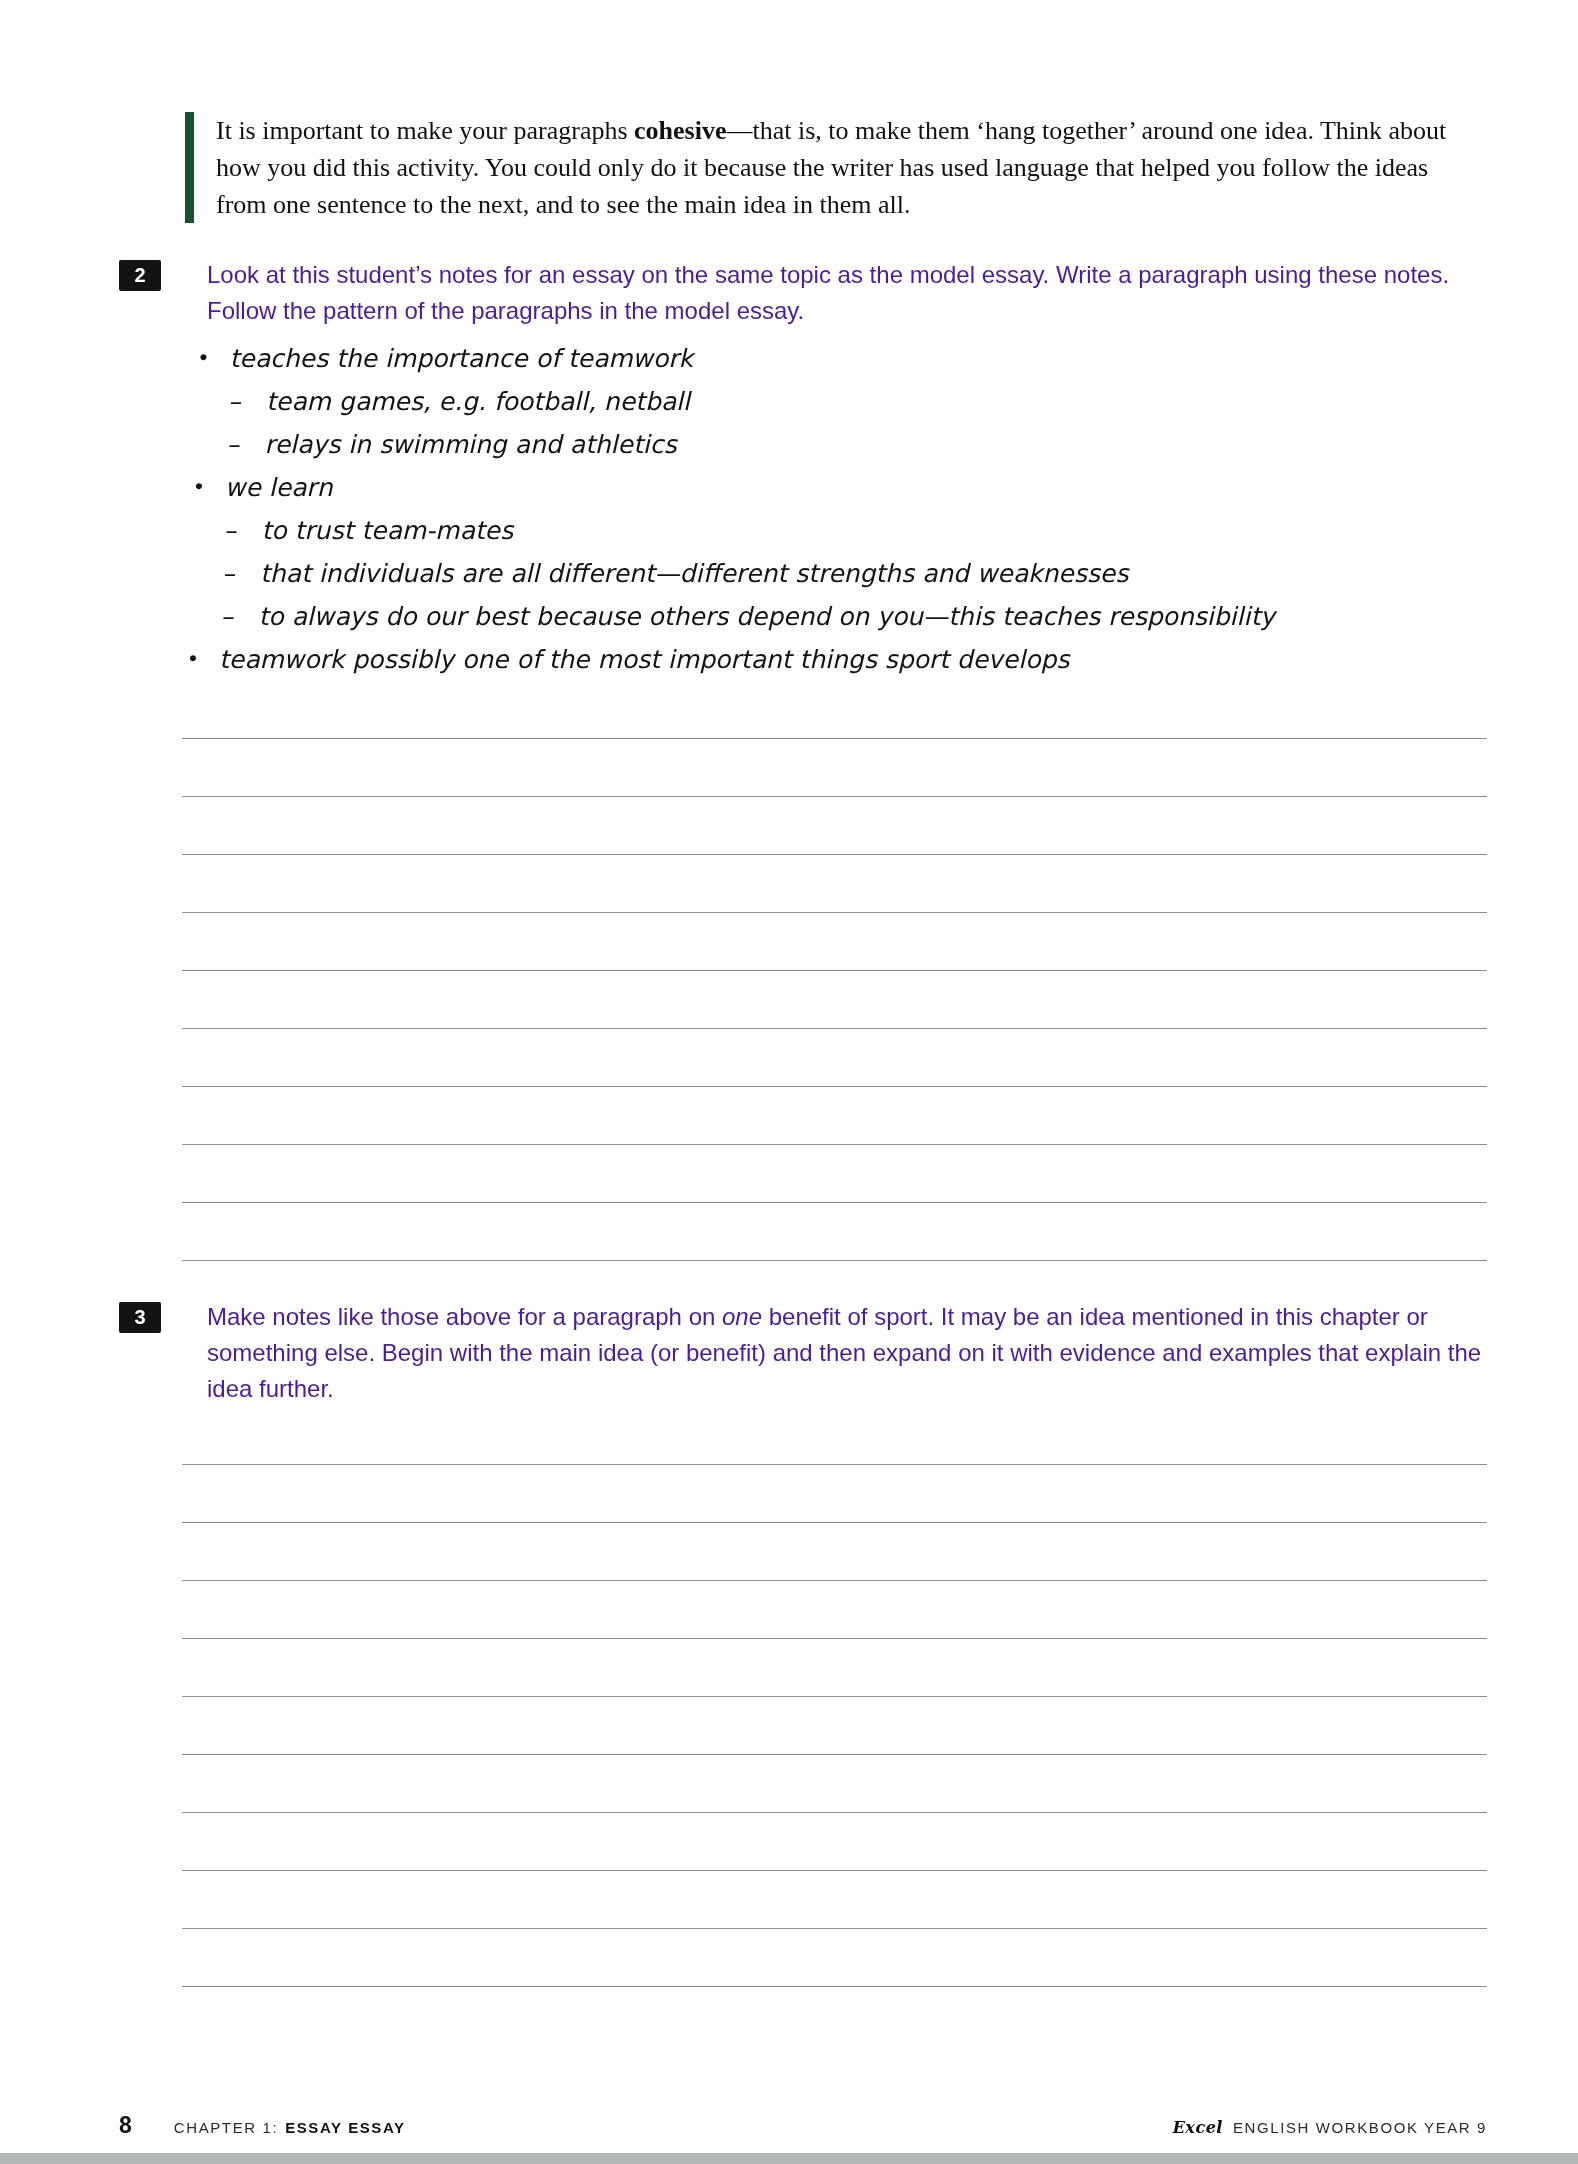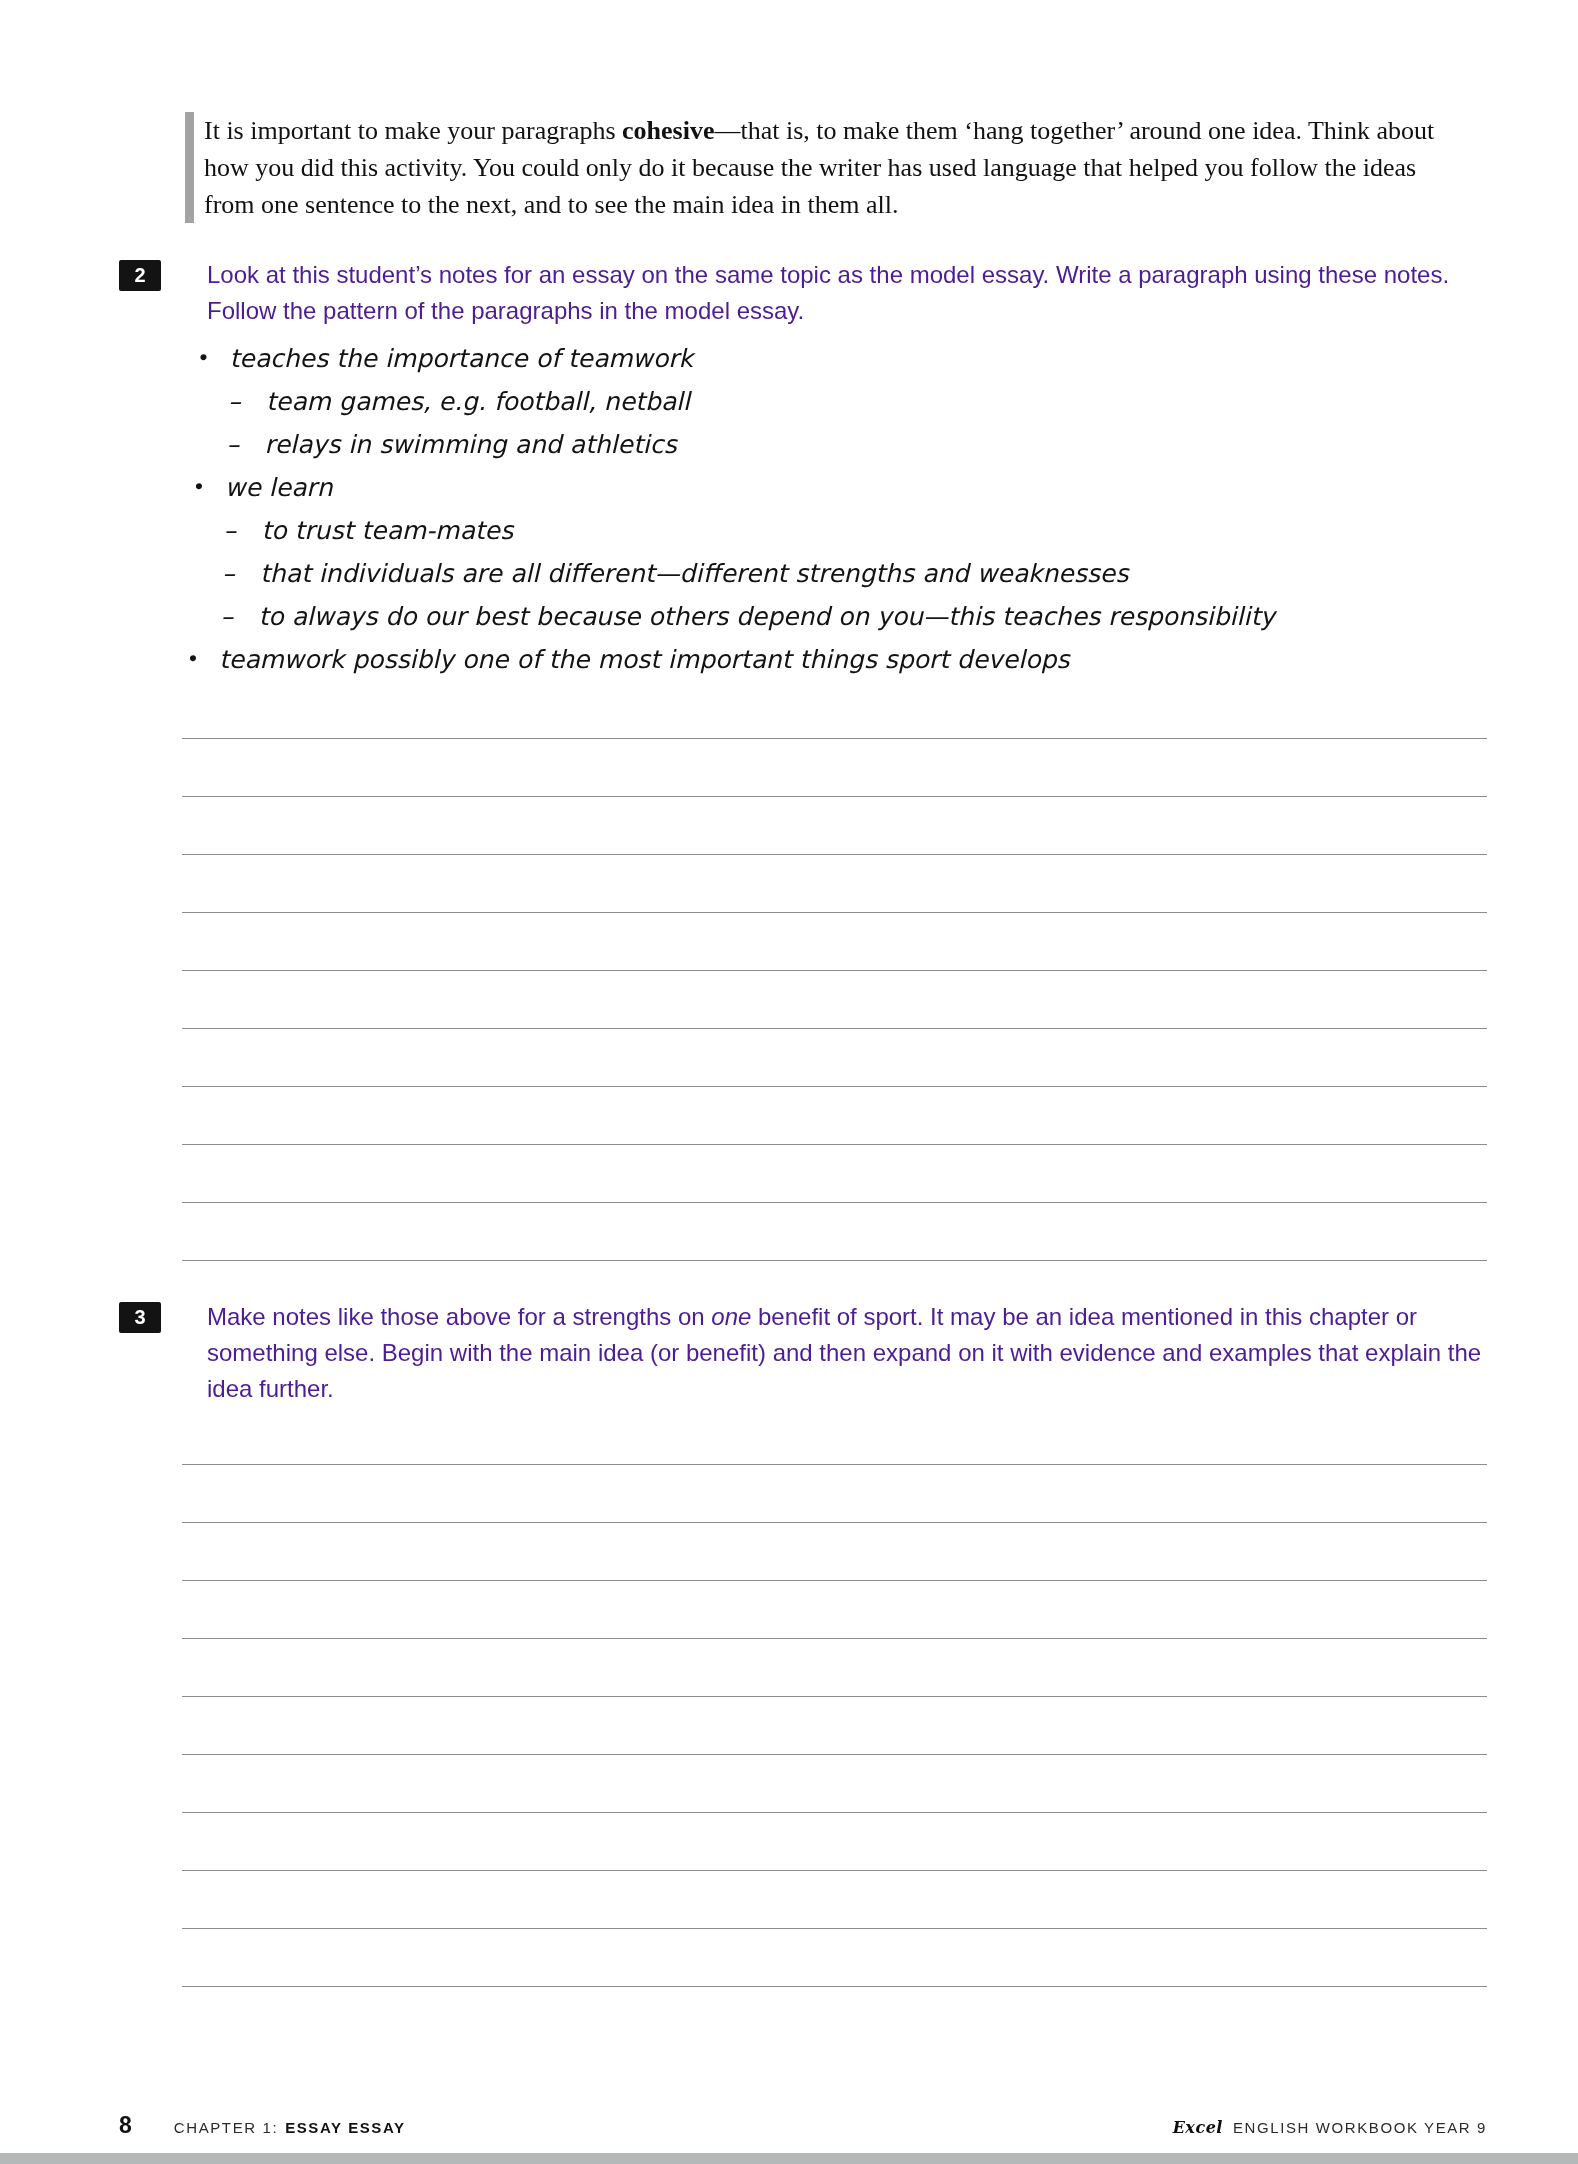"It is important to make" .callout { border-left: 9px solid #a3a3a3 -> 9px solid #14532d; padding-left: 10px -> 22px }
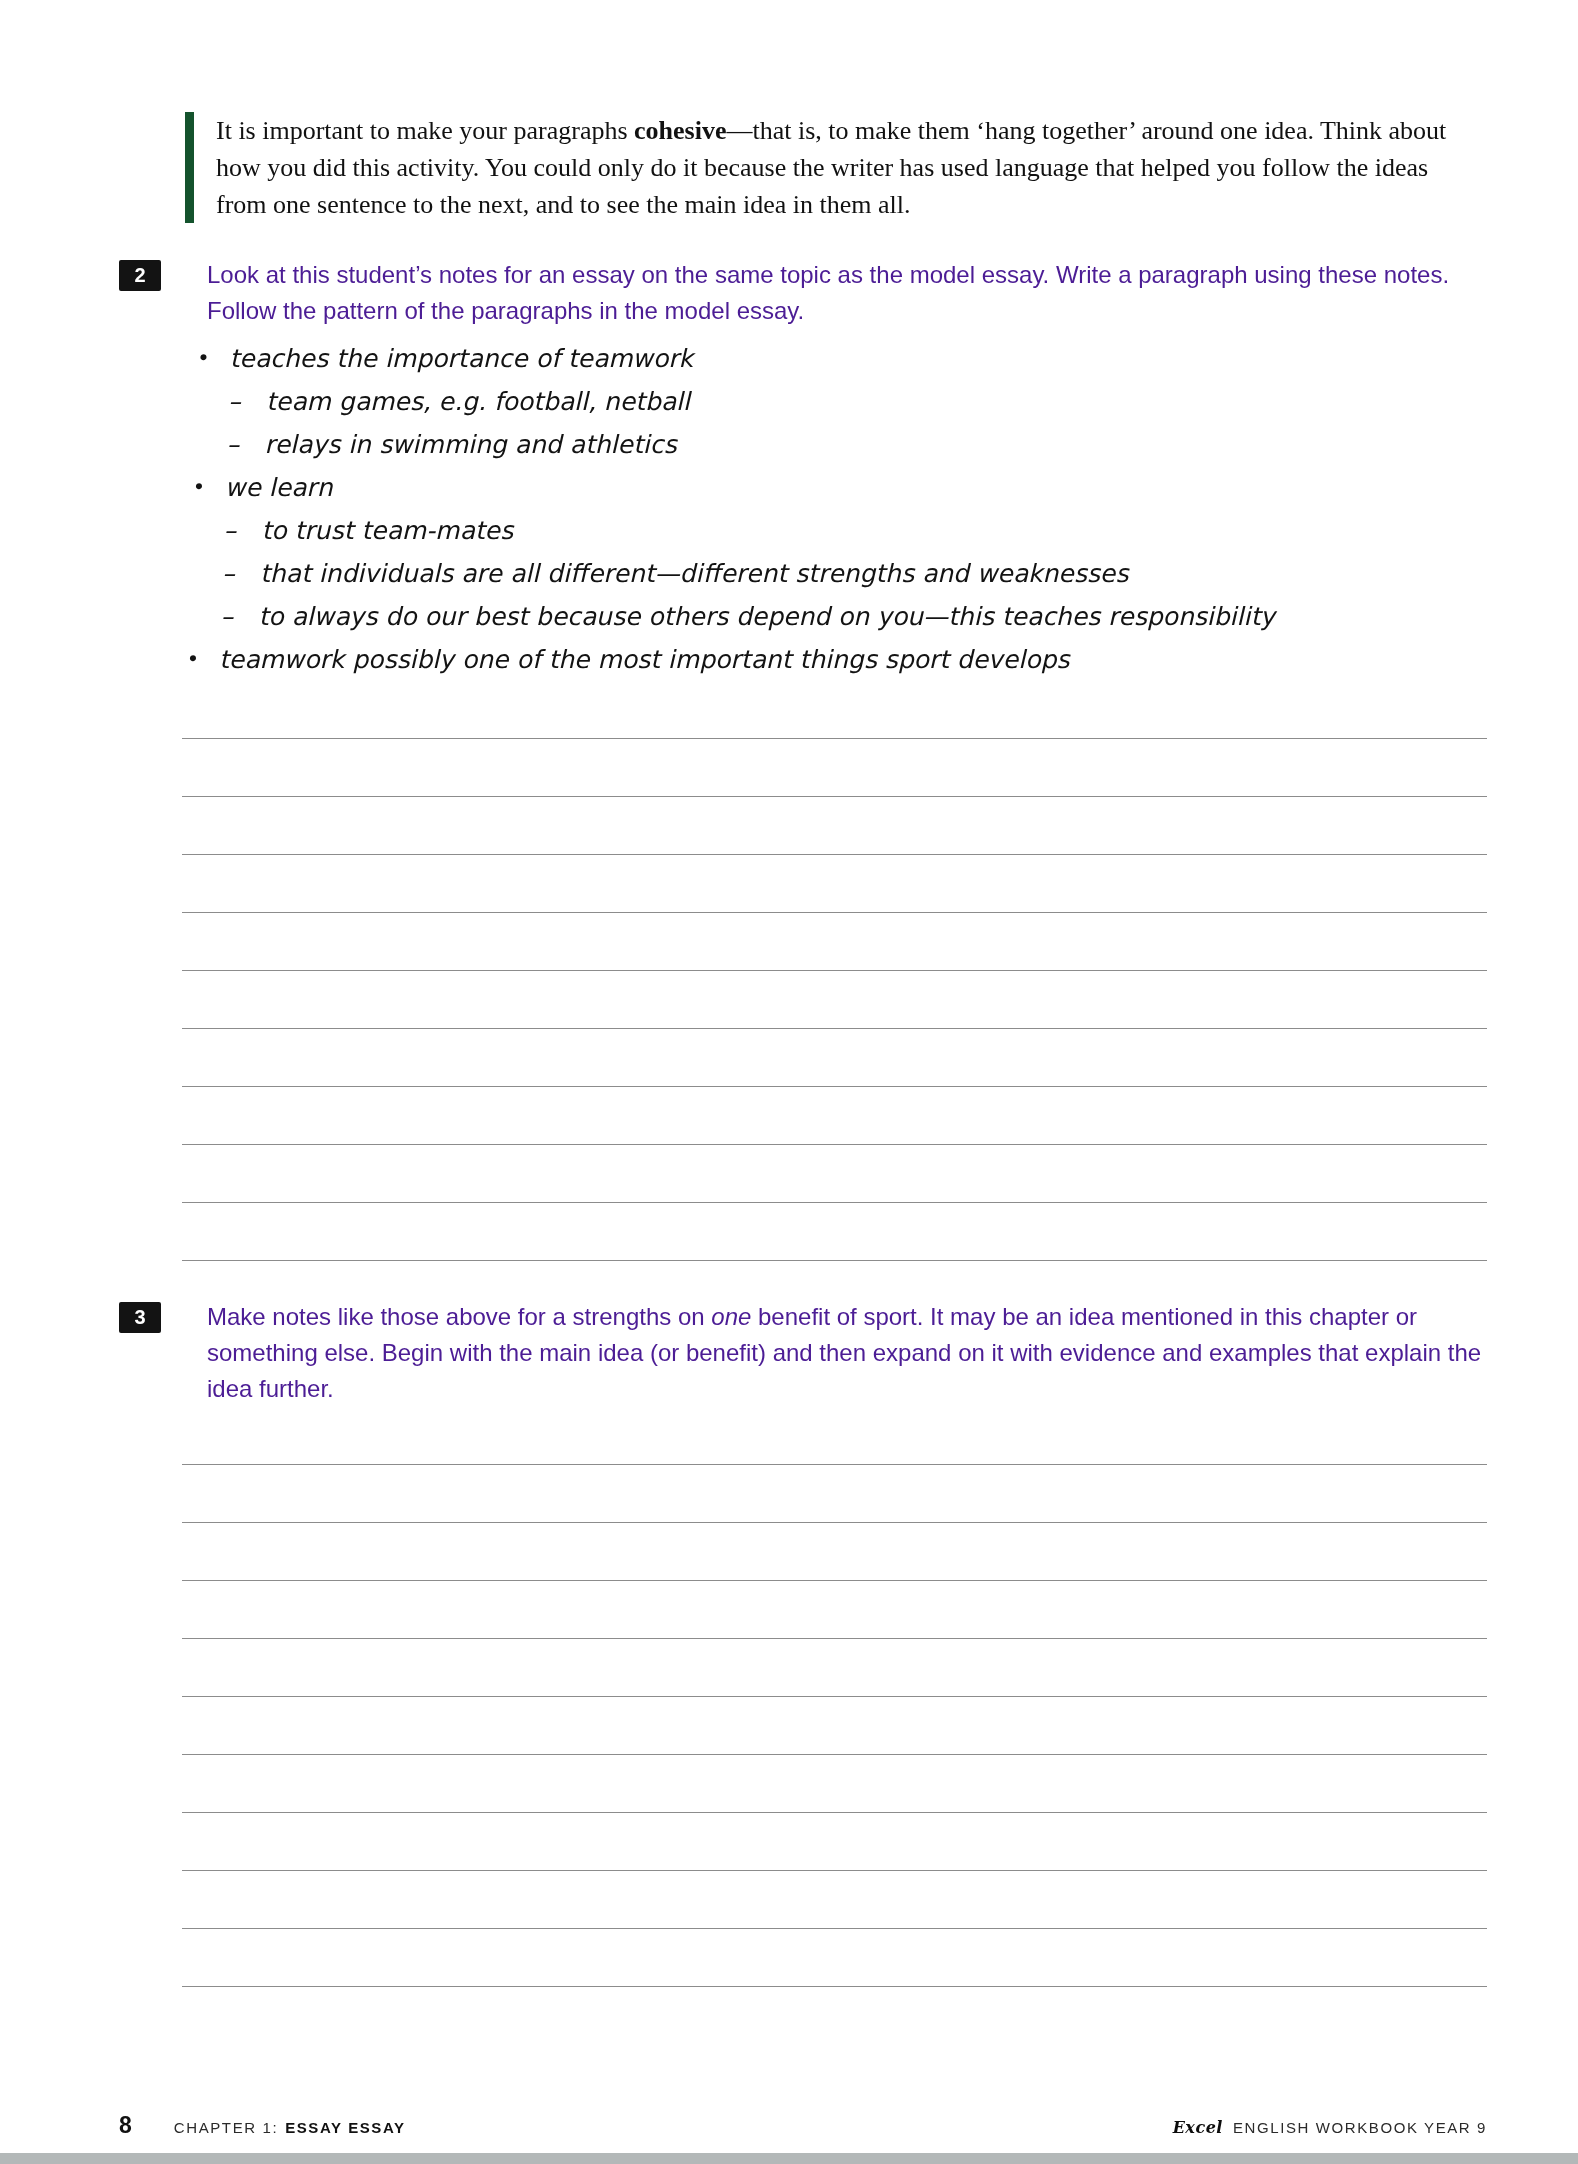"Make notes like those above" span { text: strengths -> paragraph }
